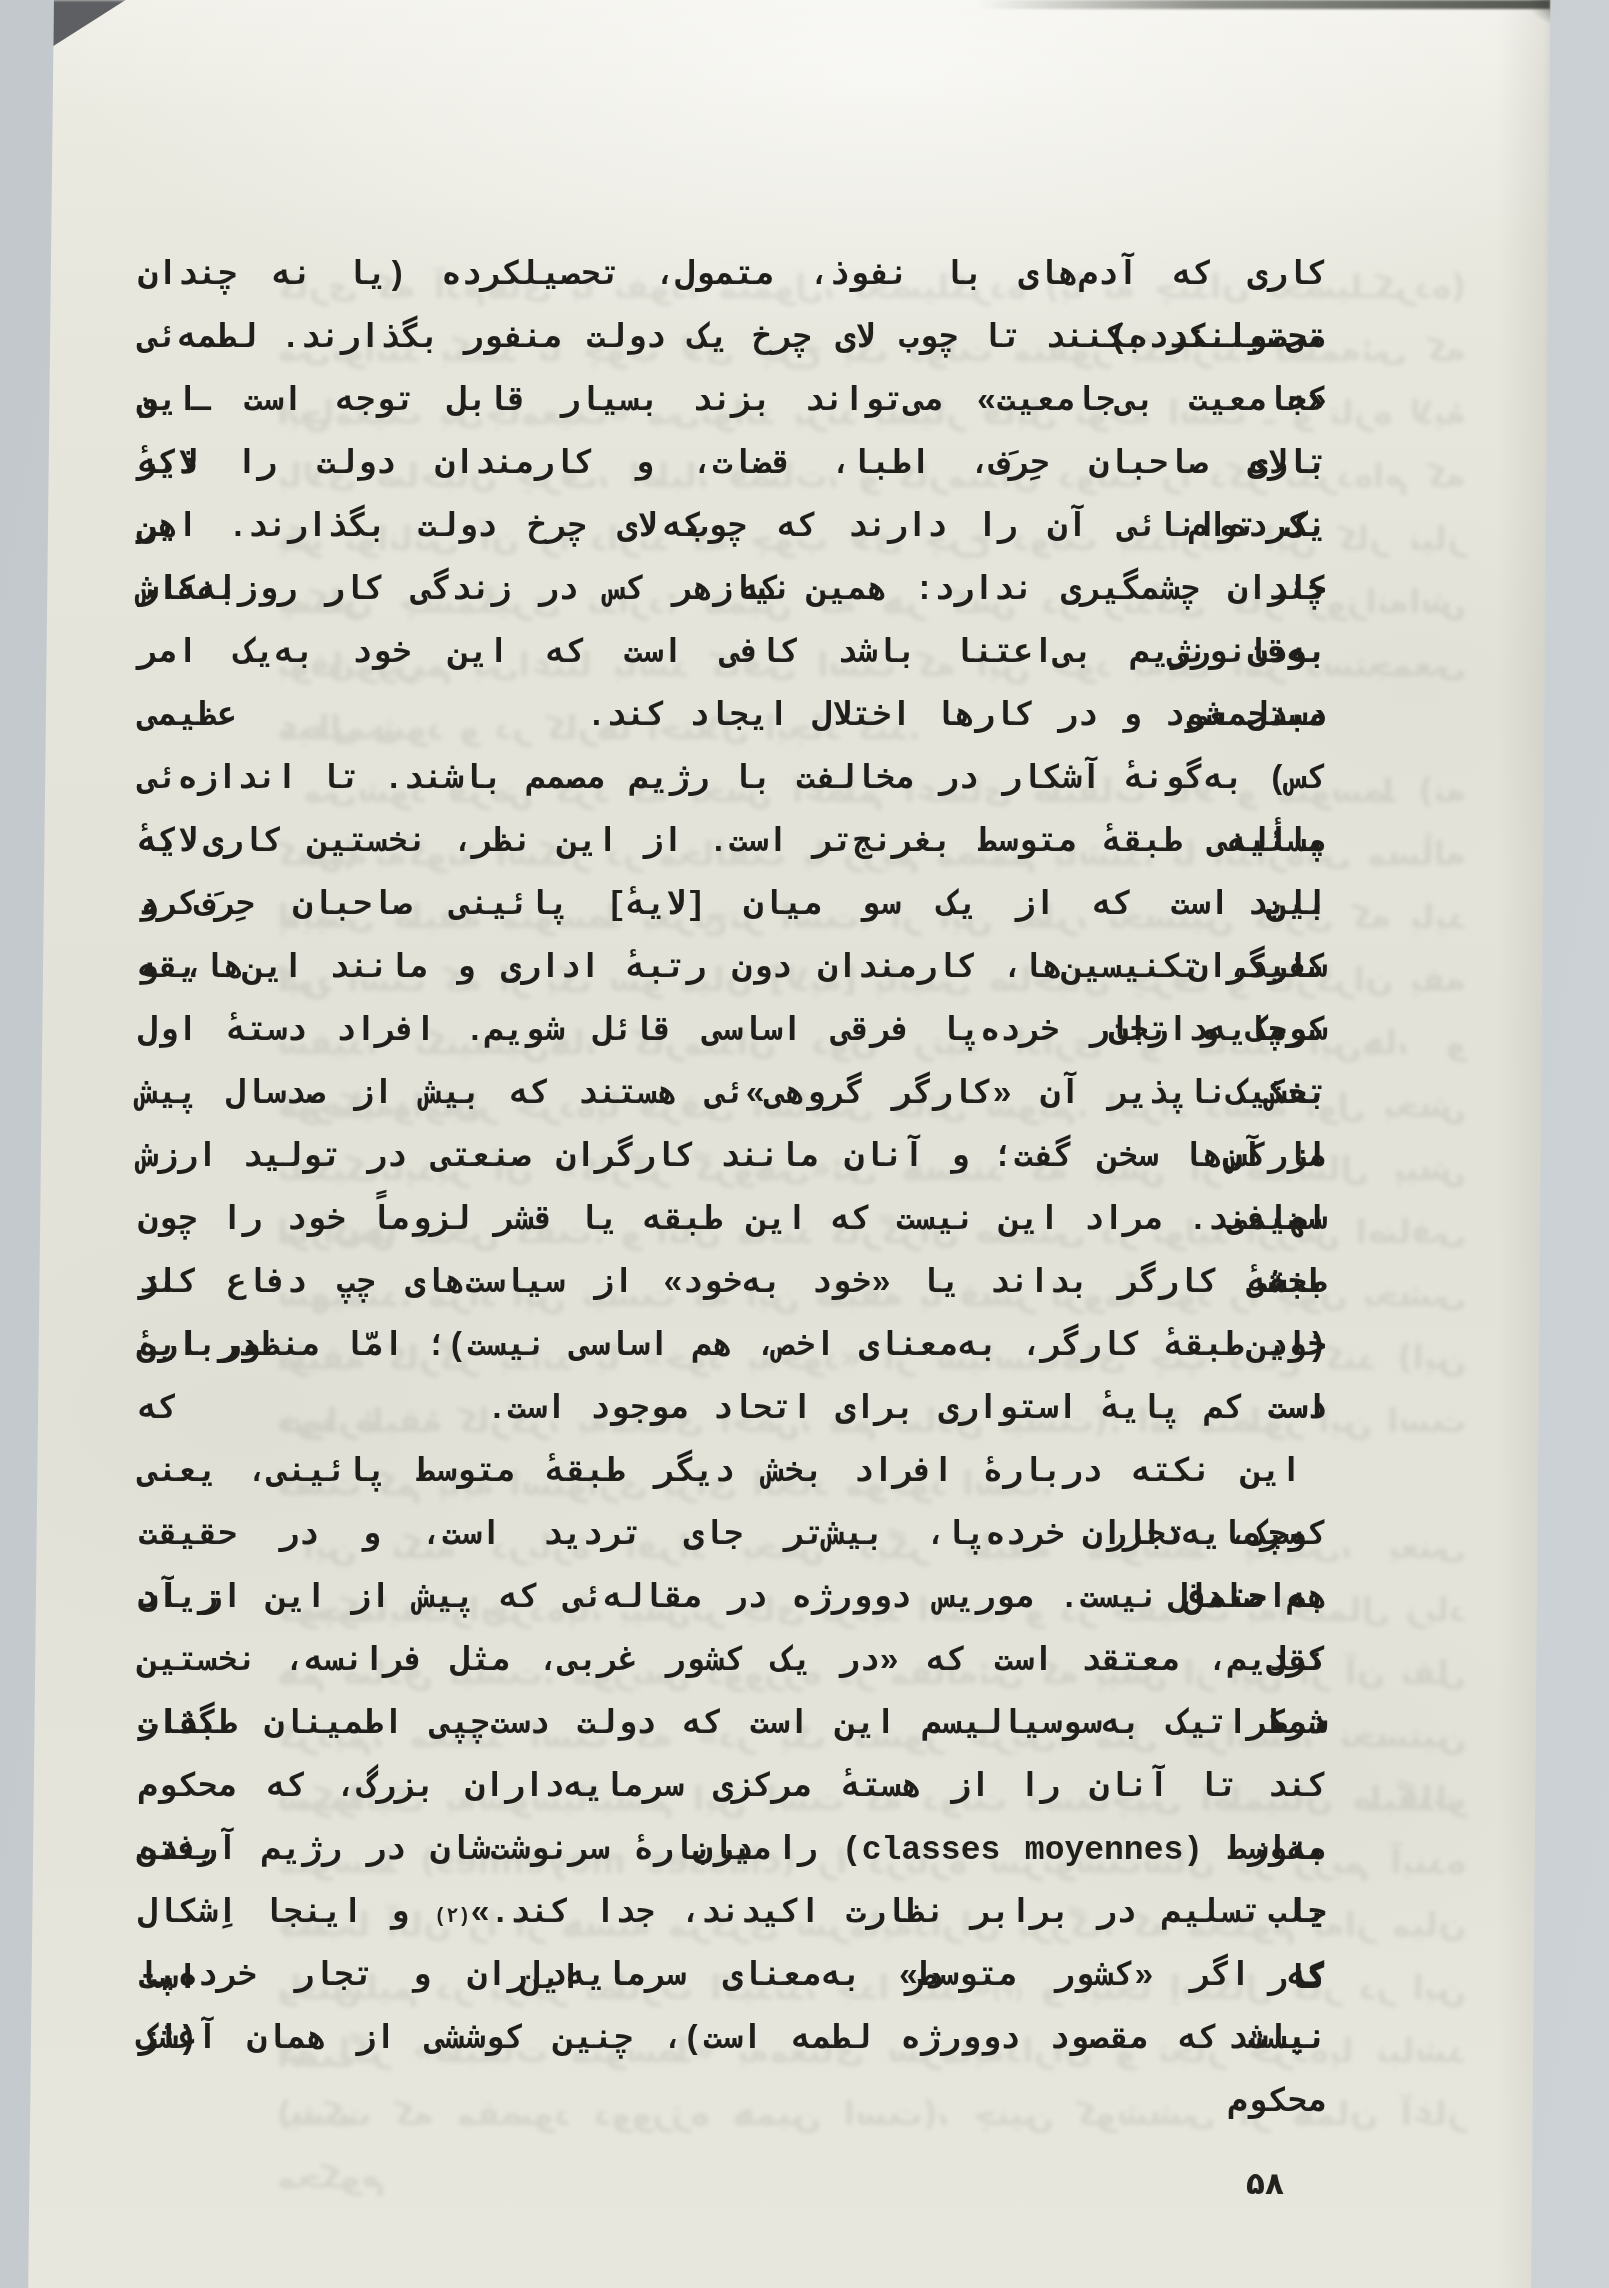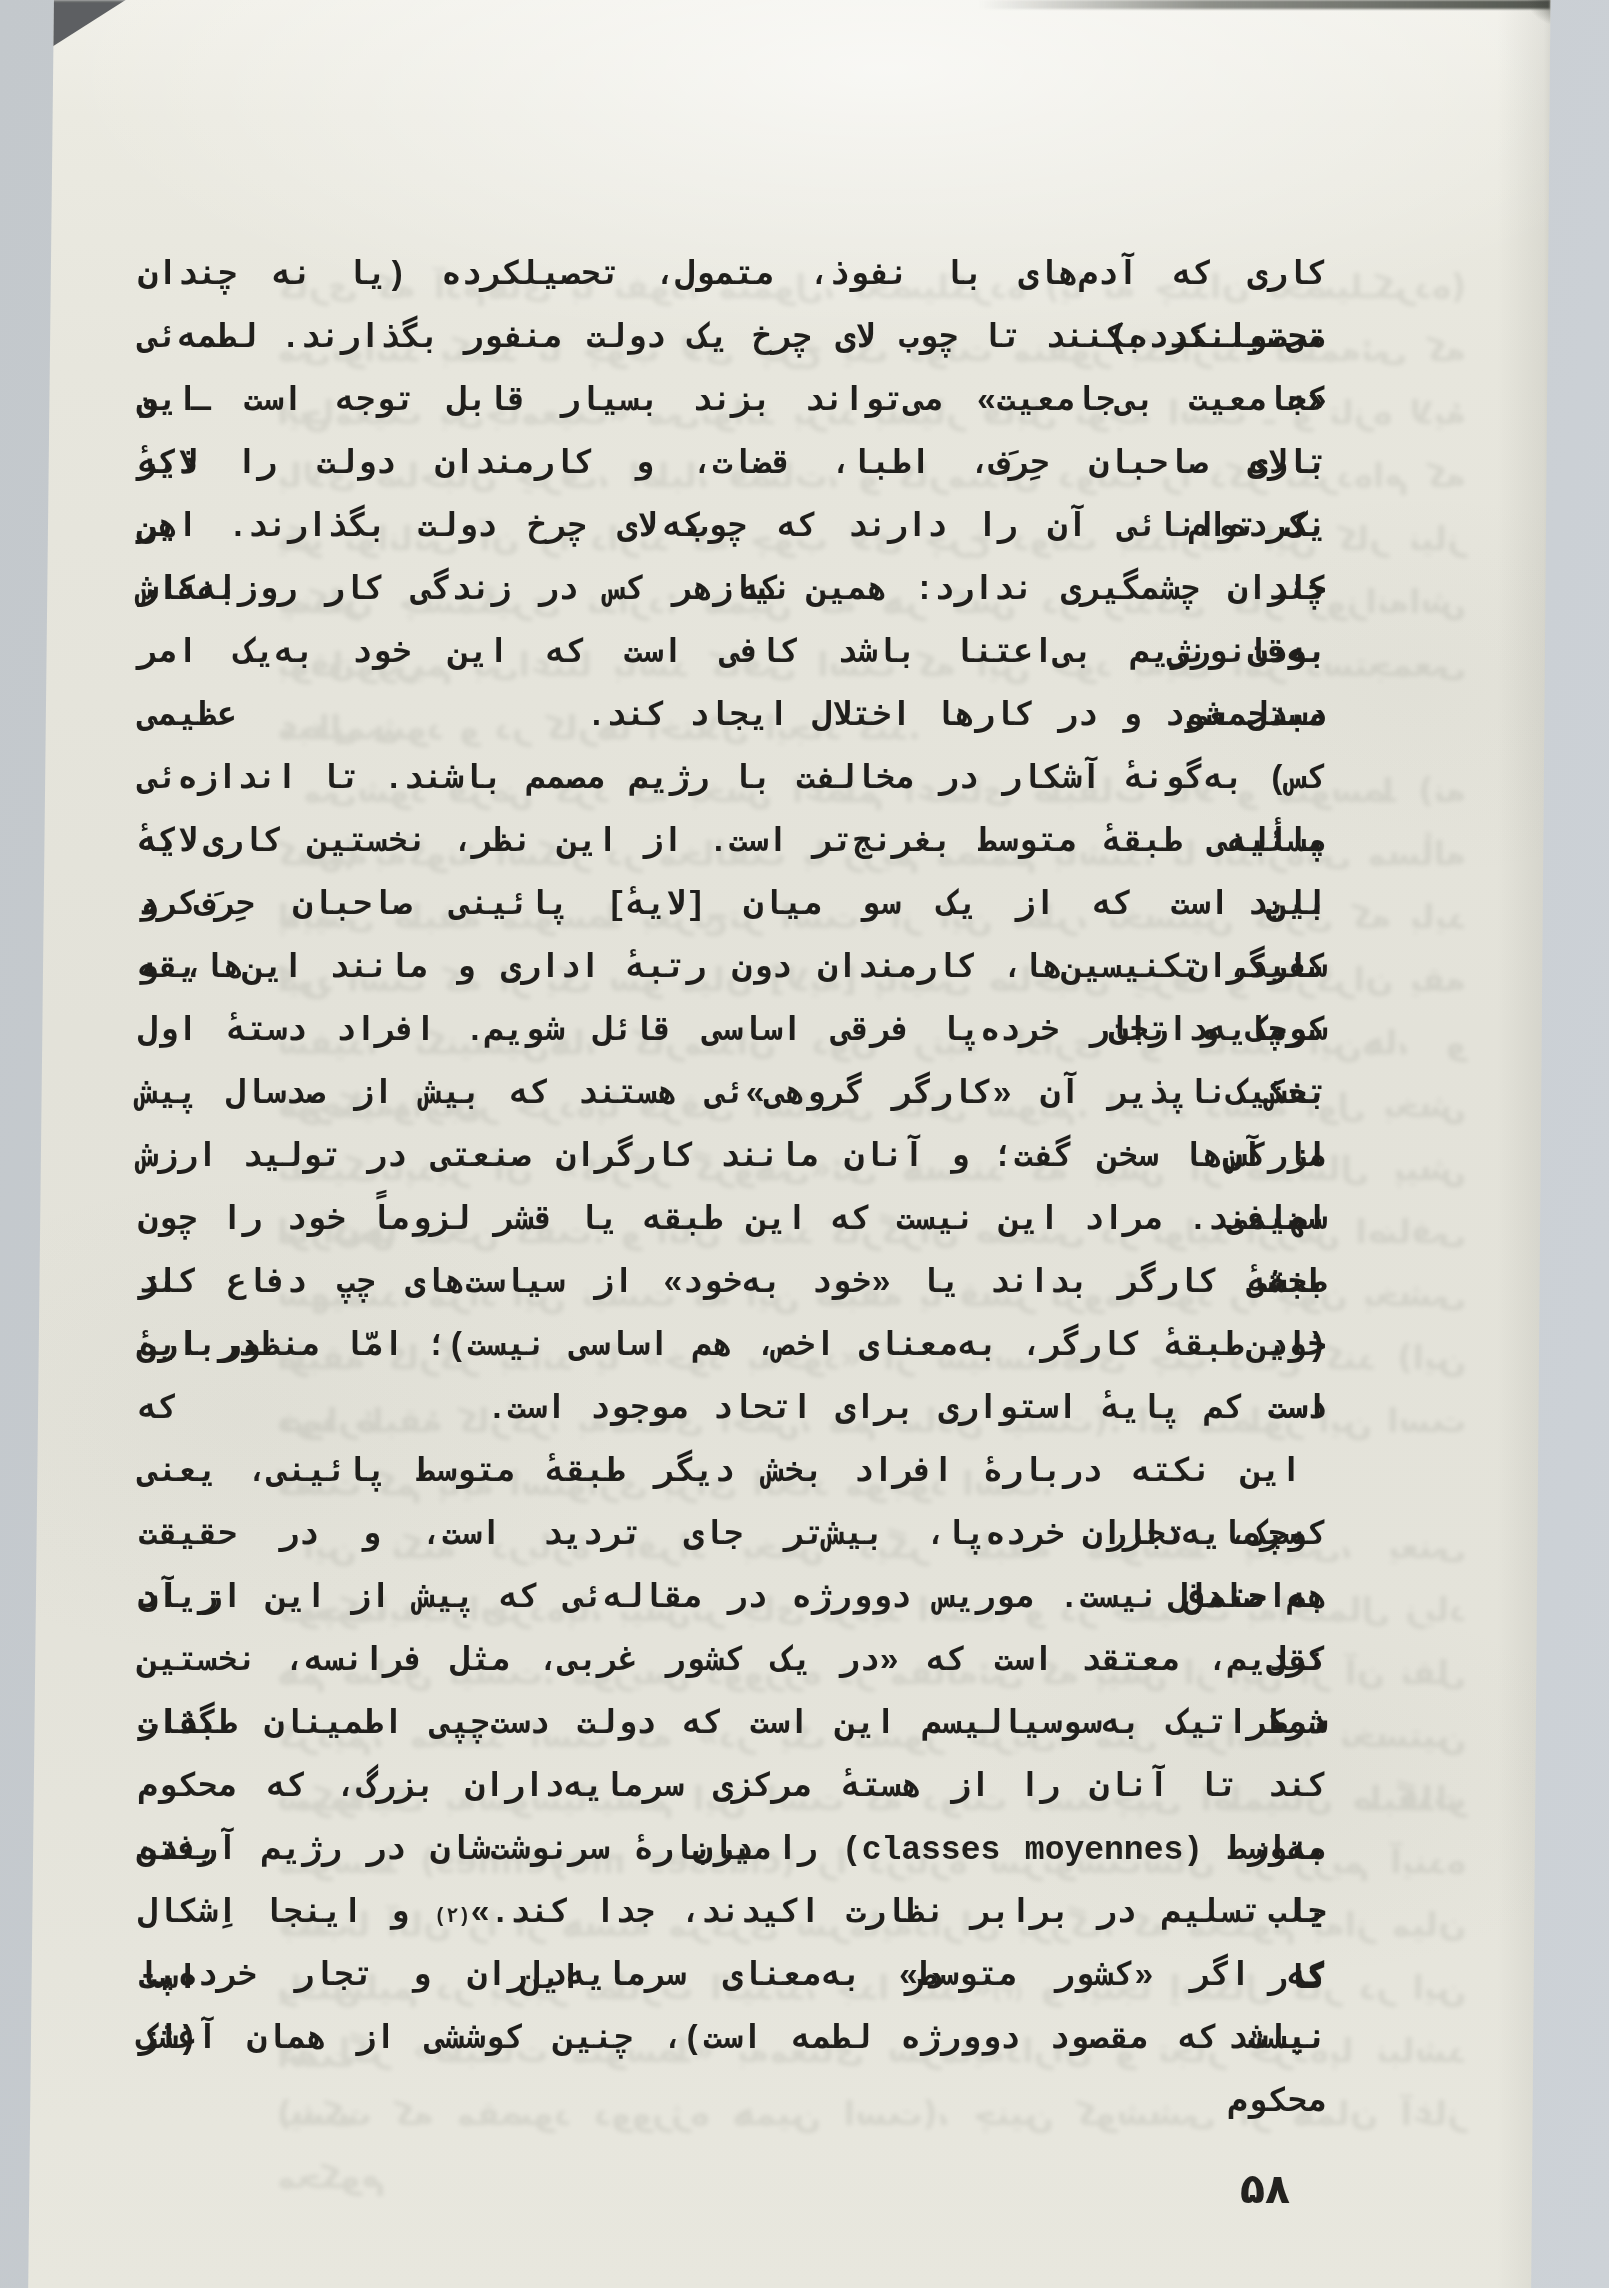"۵۸" .pagenum { font-size: 41px -> 31px }
